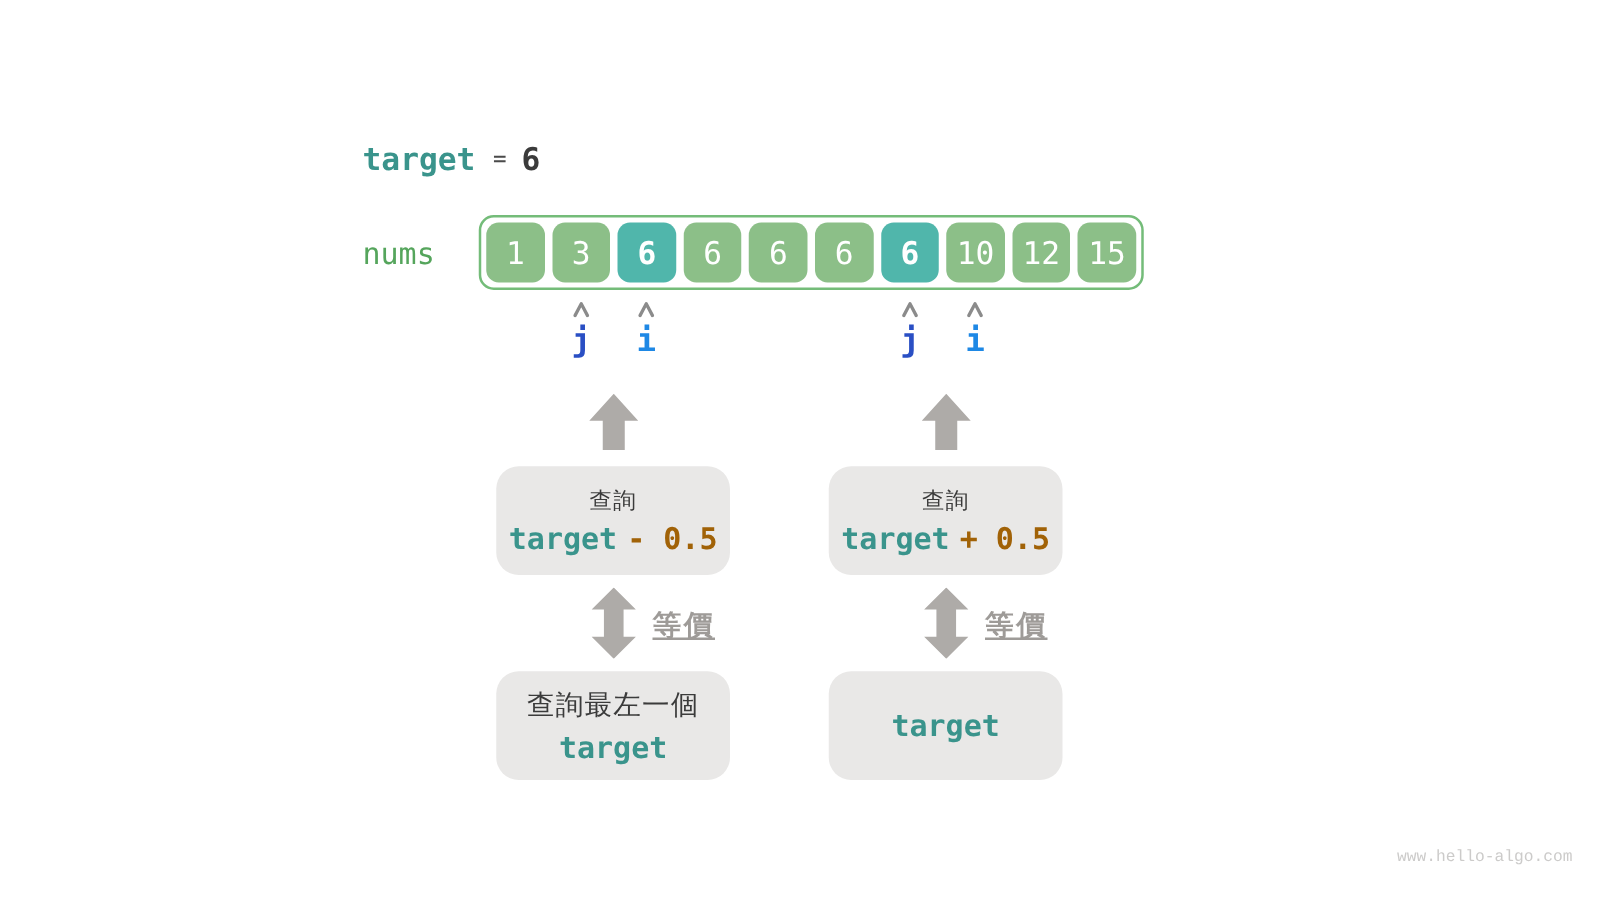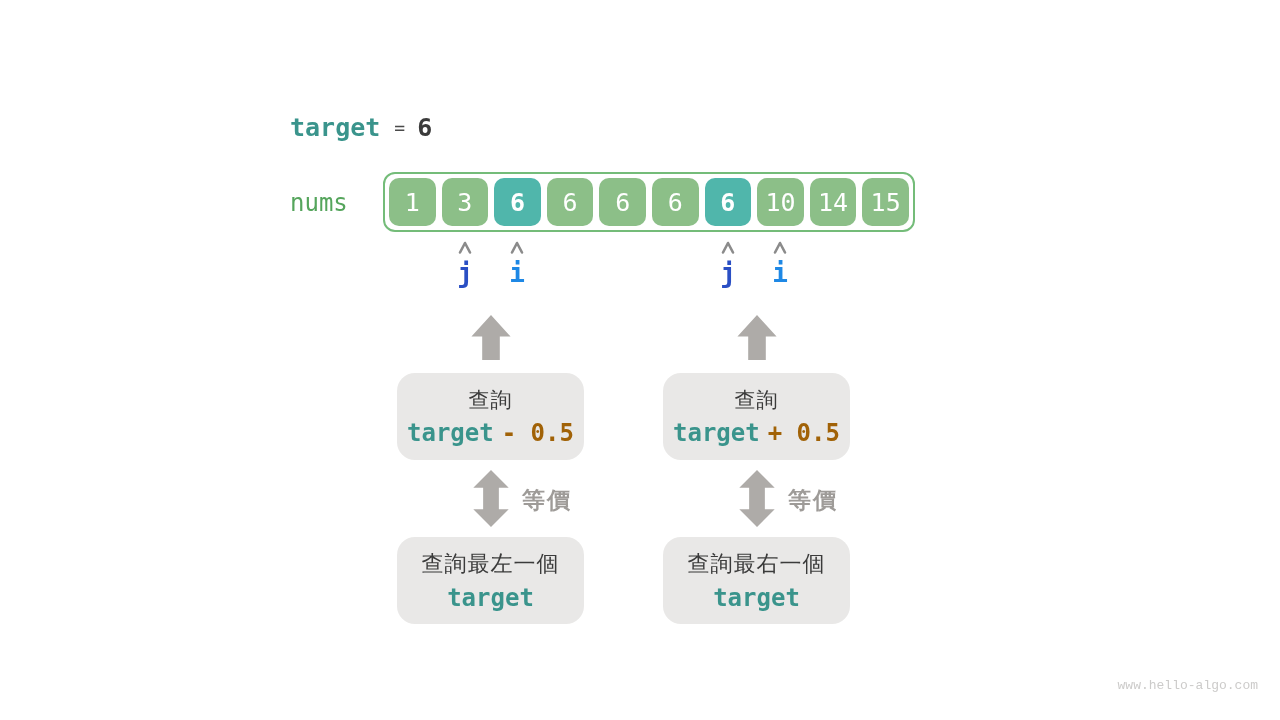"14" div.cell { text: 14 -> 12 }
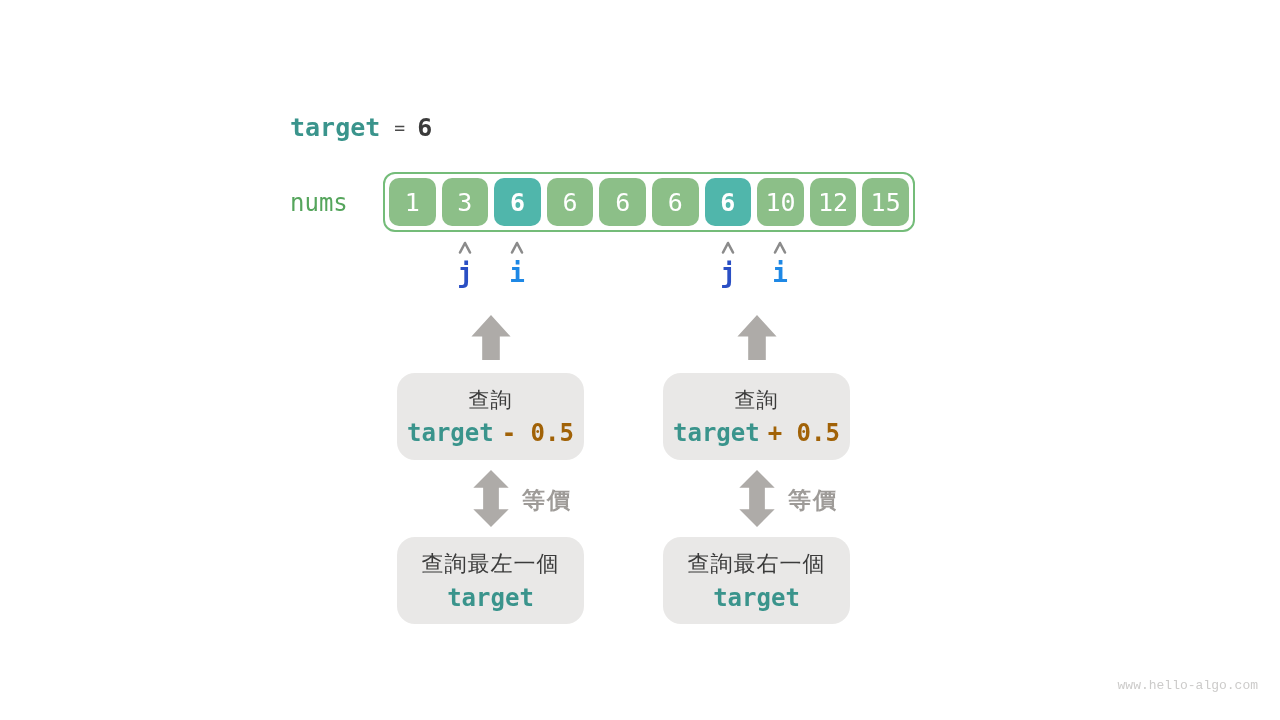"查詢" .flow-box .title { font-size: 21px -> 18px }
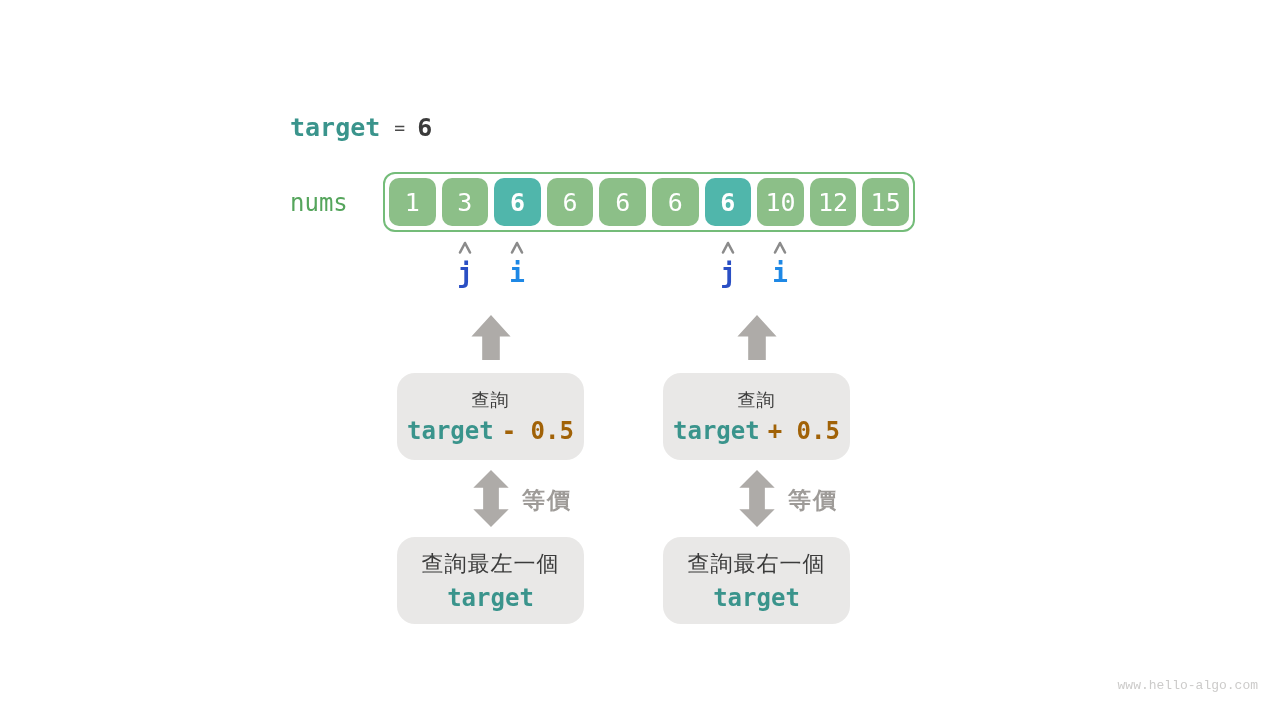"等價" .equiv-label { text-decoration: none -> underline }
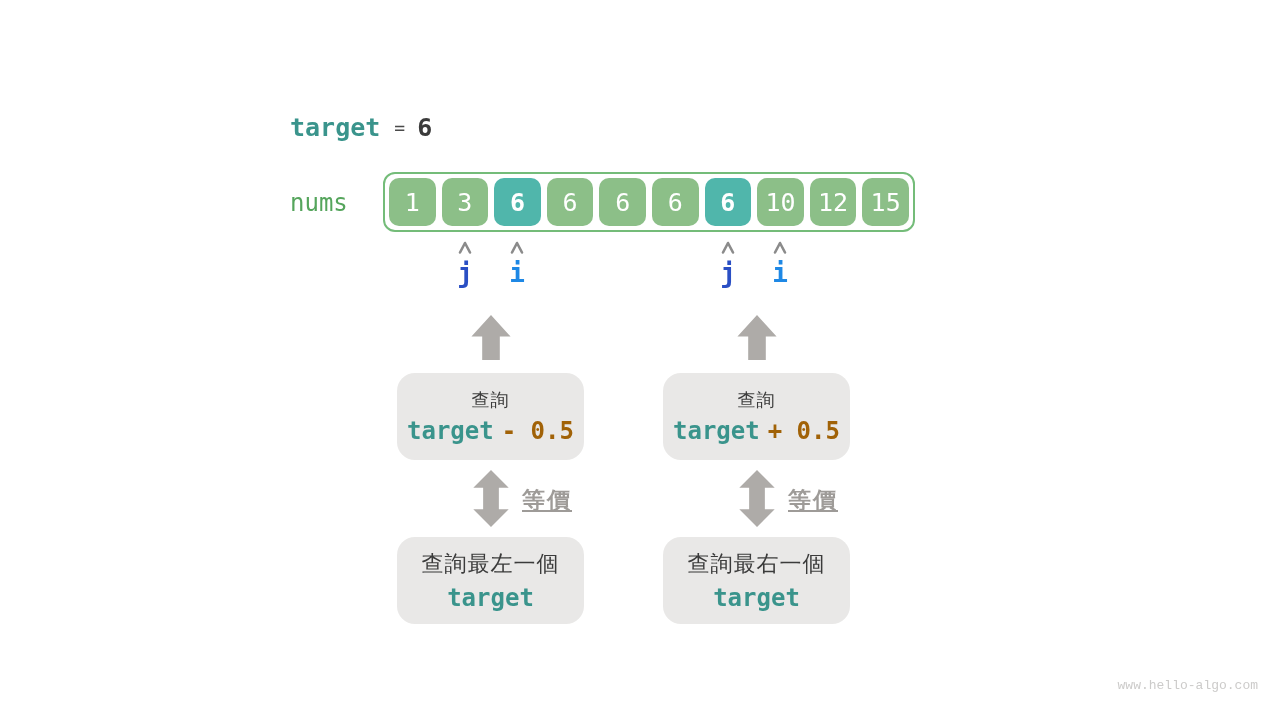"查詢最右一個" div.title-lg { html: <div>查詢最右一個</div> -> none }
